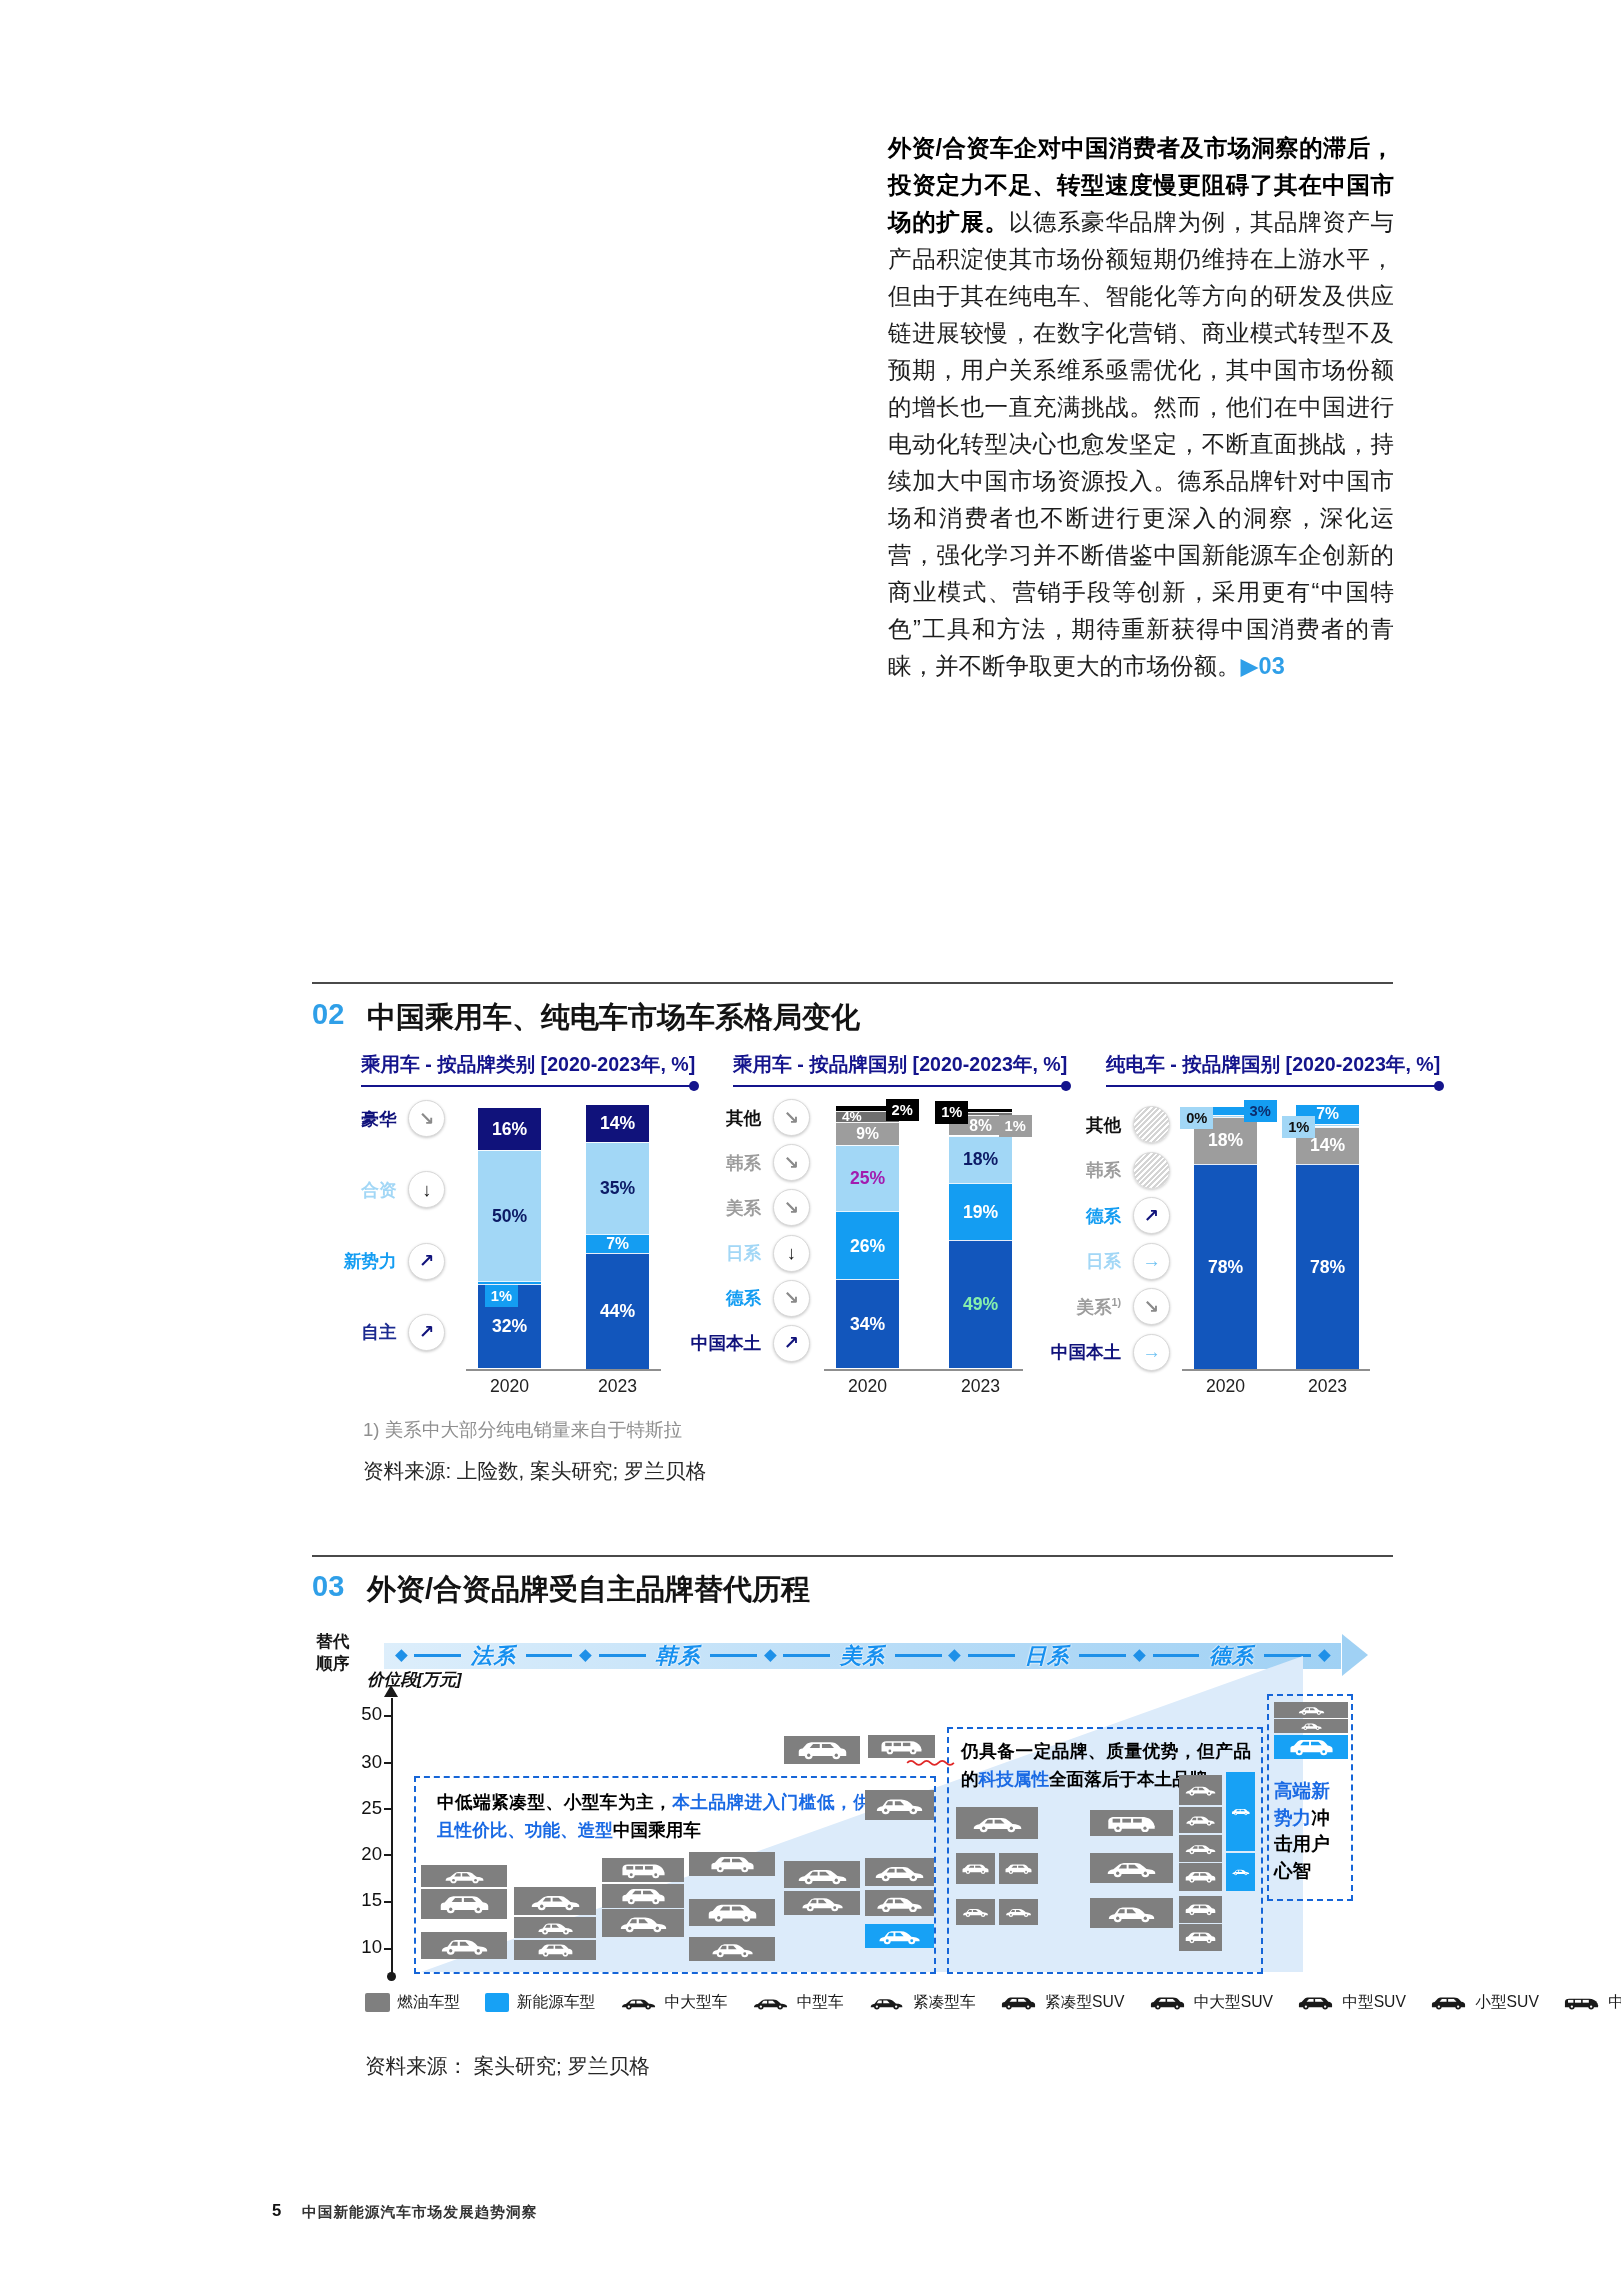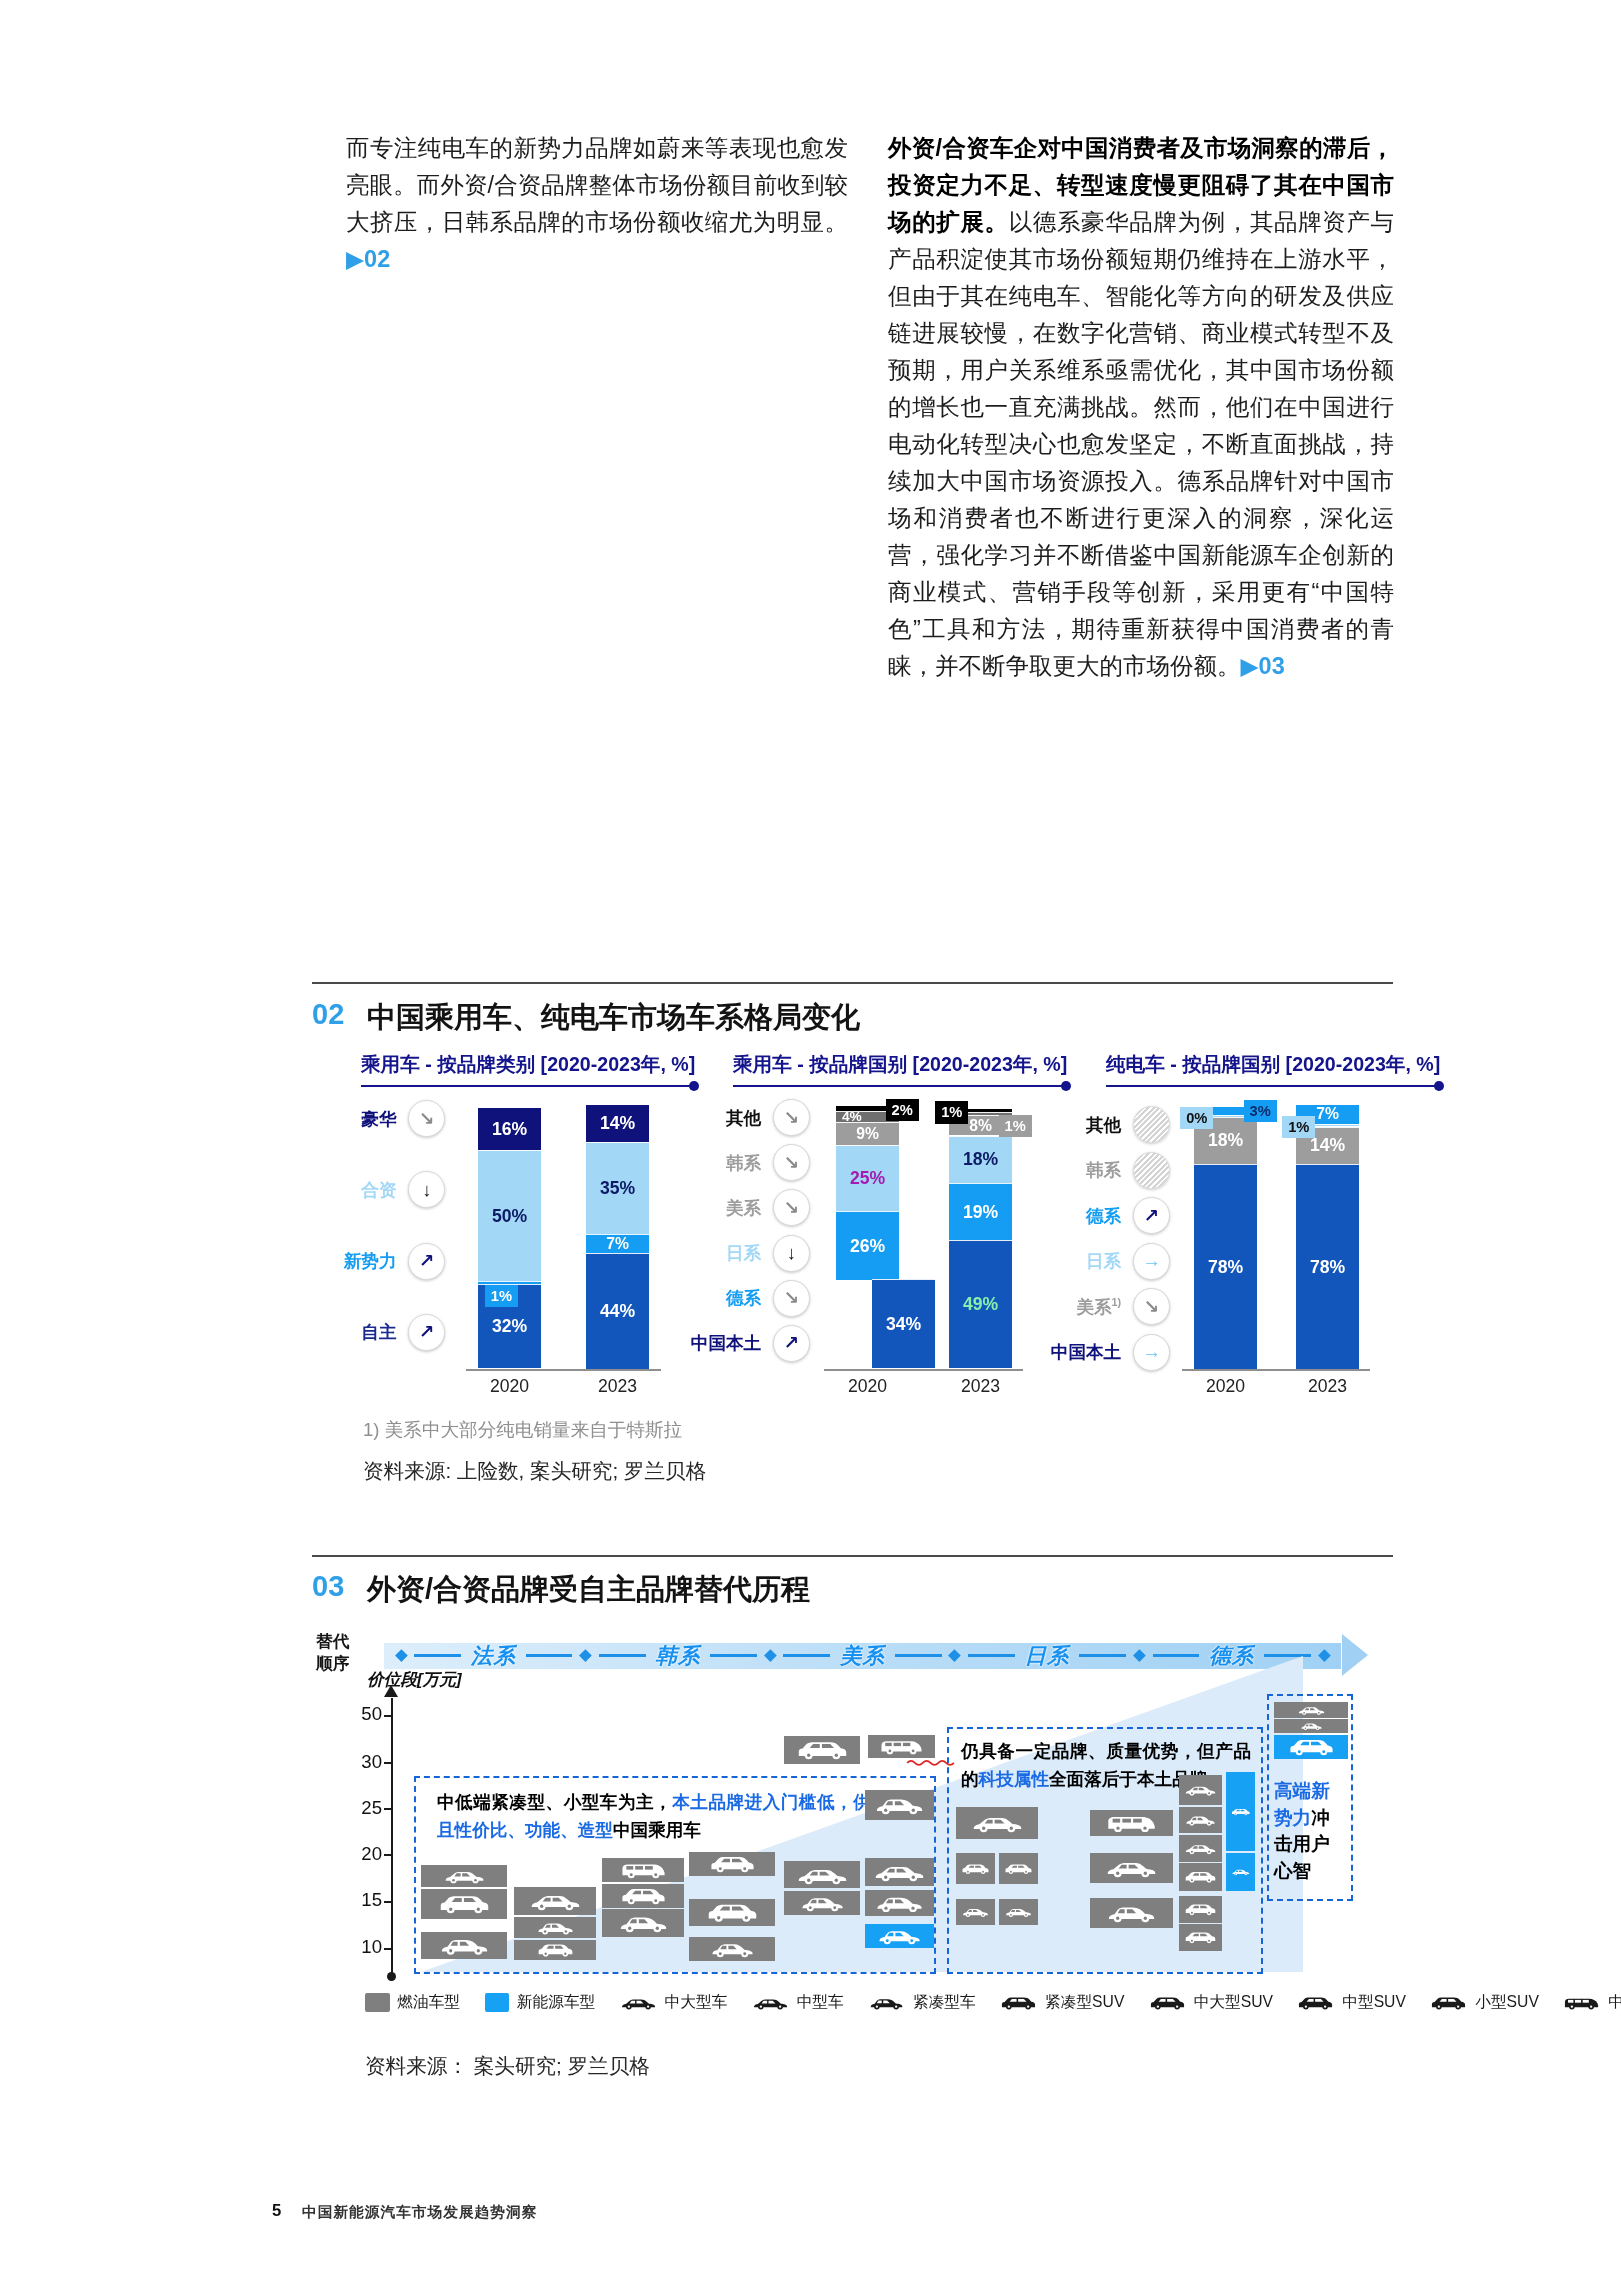"而专注纯电车的新势力品牌如蔚来等表现也愈发亮眼。而外资/合资品牌整体市场份额目前" p.para { html: <p><span>而专注纯电车的新势力品牌如蔚来等表现也愈发亮眼。而外资/合资品牌整体市场份额目前收到较大挤压，日韩系品牌的市场份额收缩尤为明显。</span><span>▶02</span></p> -> none }
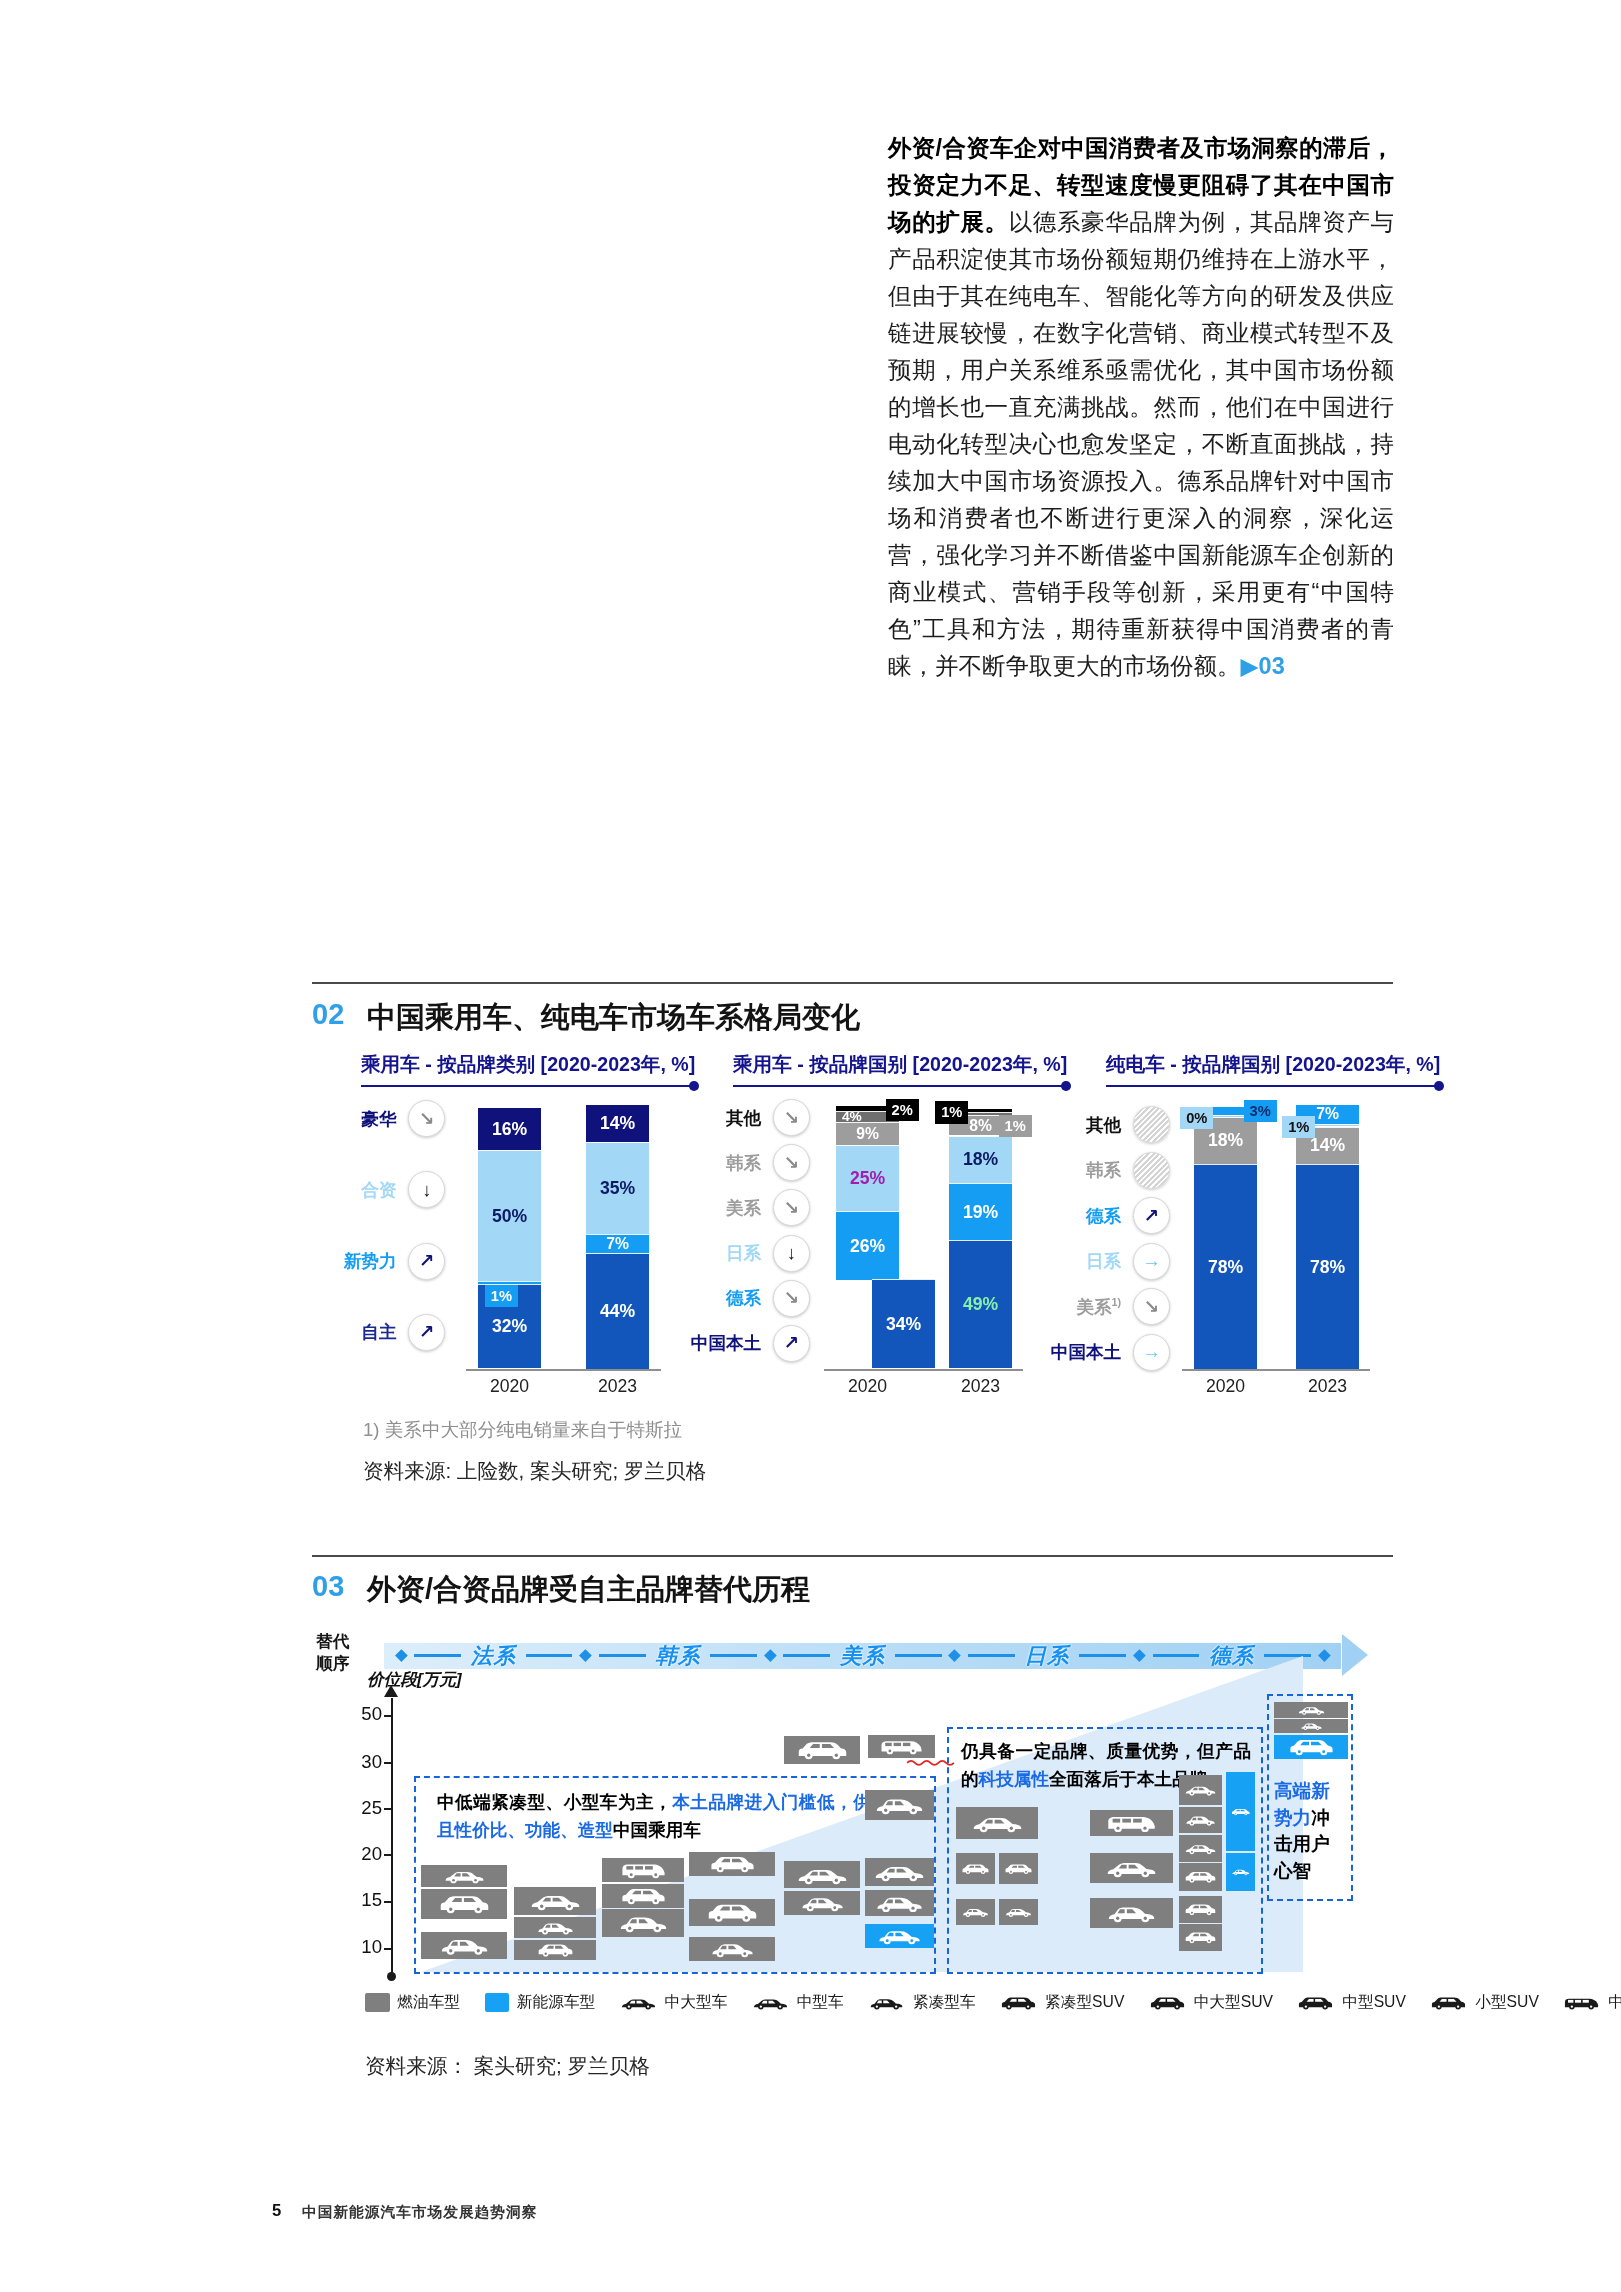"34%" div.seg { margin-left: 36px -> none }
